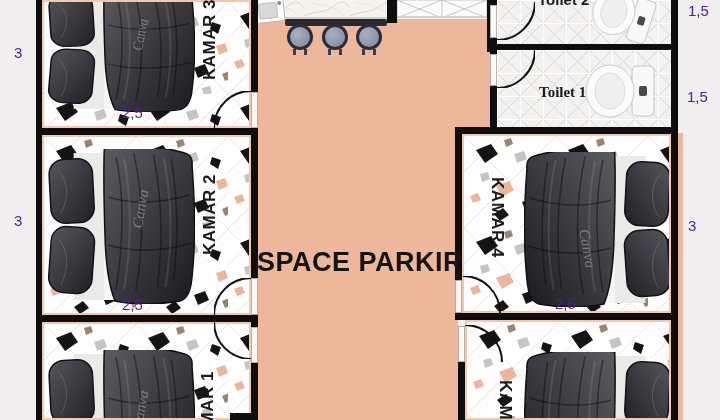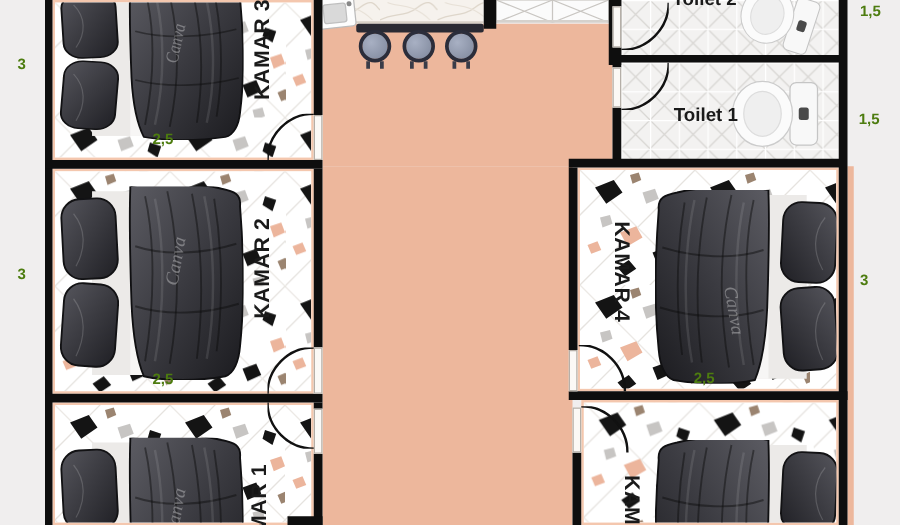"1,5" .dim { color: #4d7c0f -> #4c1d95; font-size: 12px -> 15px; font-weight: 700 -> 400 }
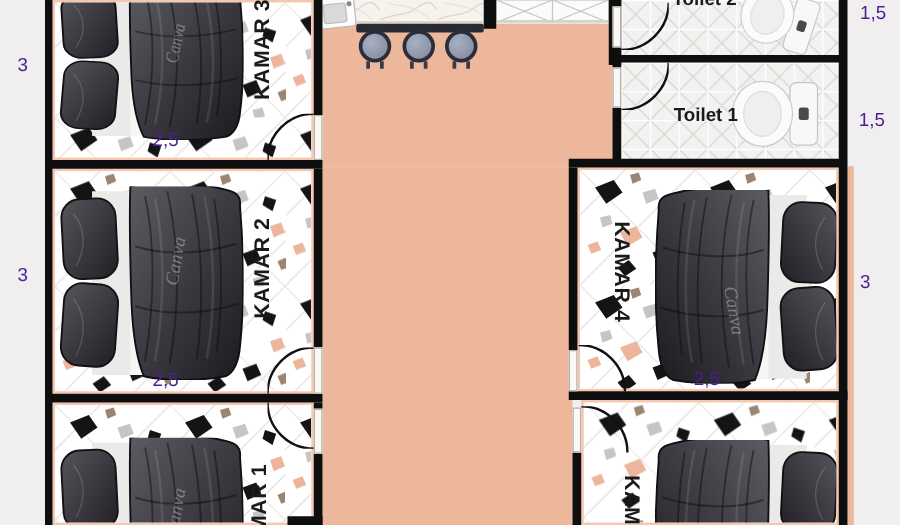"Toilet 1" div.hlabel { font-family: none -> Liberation Serif, serif }
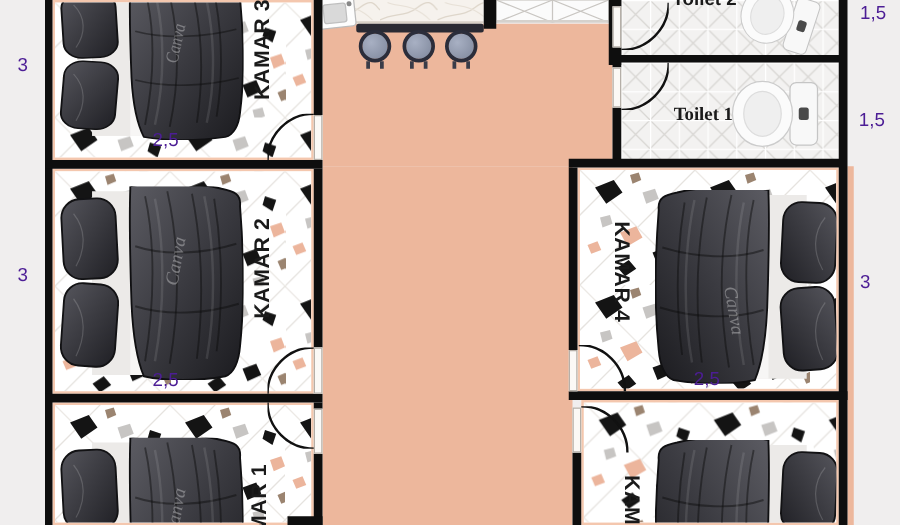"SPACE PARKIR" div.parkingLabel { html: none -> <div>SPACE PARKIR</div> }
